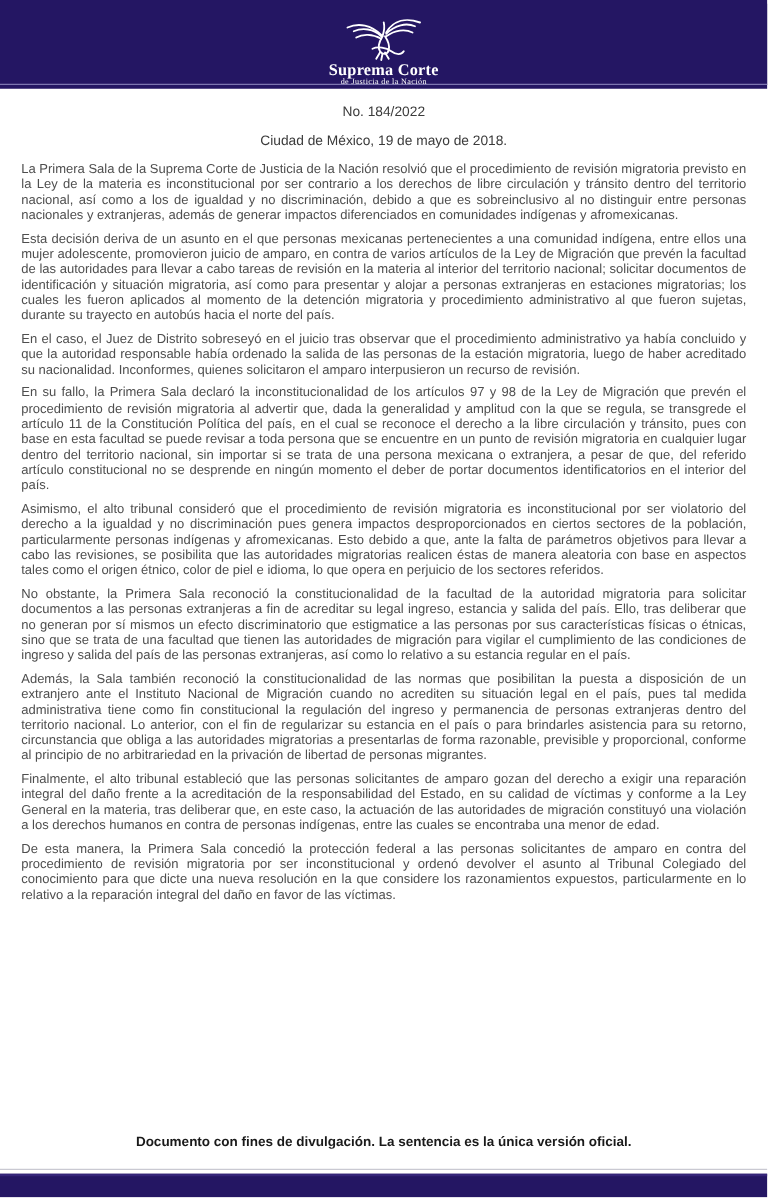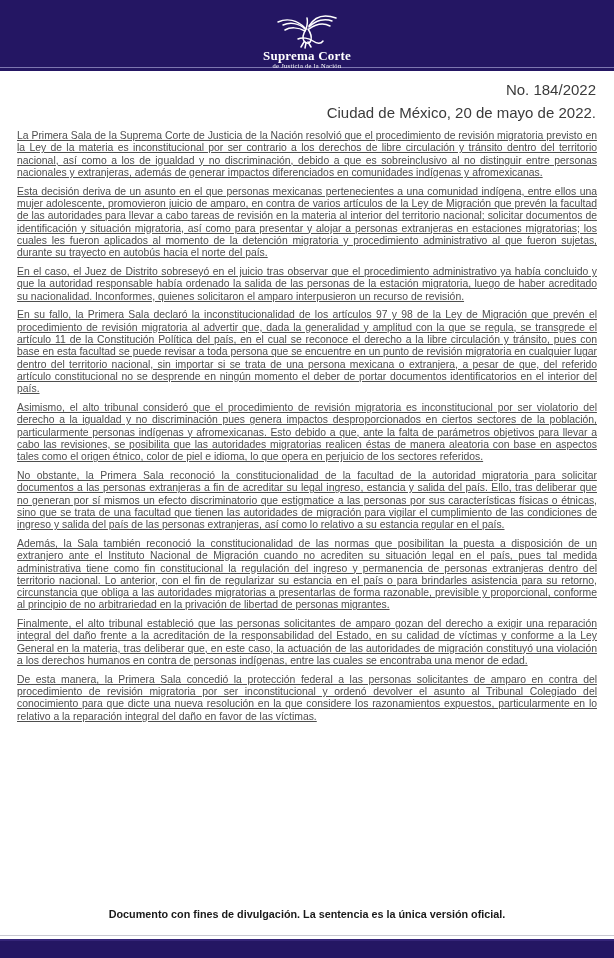"No. 184/2022" .meta { font-size: 15px -> 11px; text-align: right -> center }
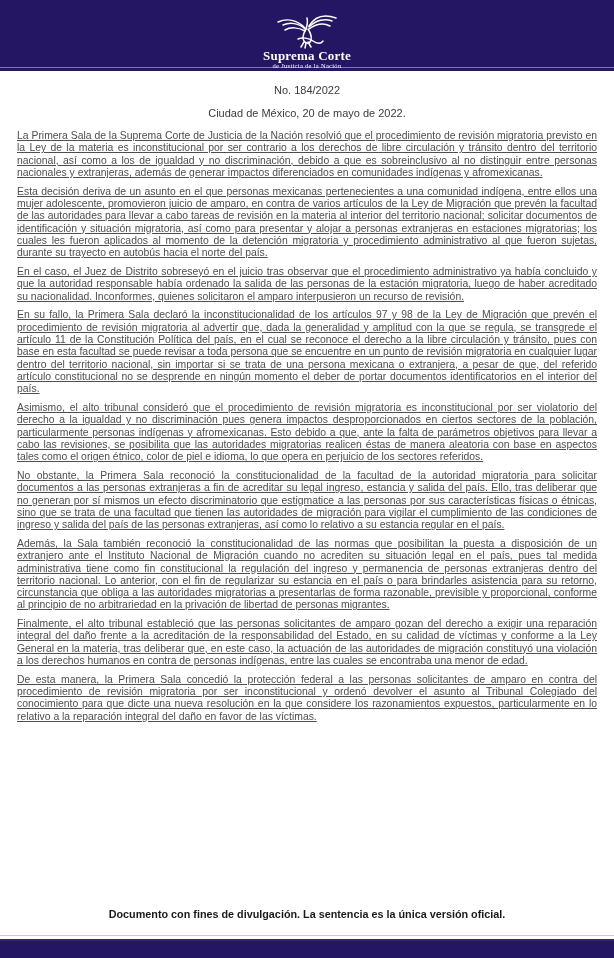"Ciudad de México, 20 de" div.dateline { text: 20 de mayo de 2022 -> 19 de mayo de 2018 }
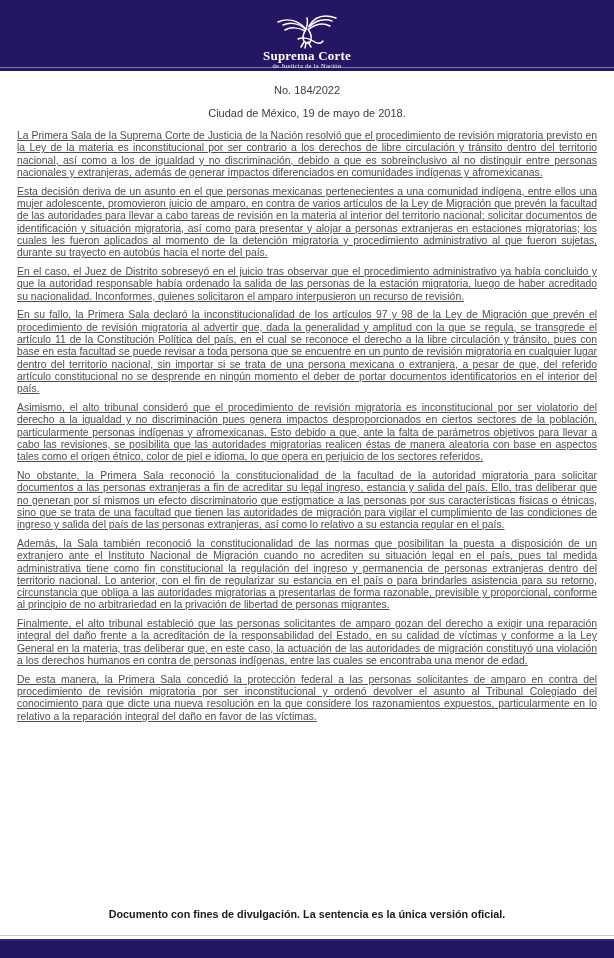"La Primera Sala de la" .body-text { text-decoration: underline -> none }
